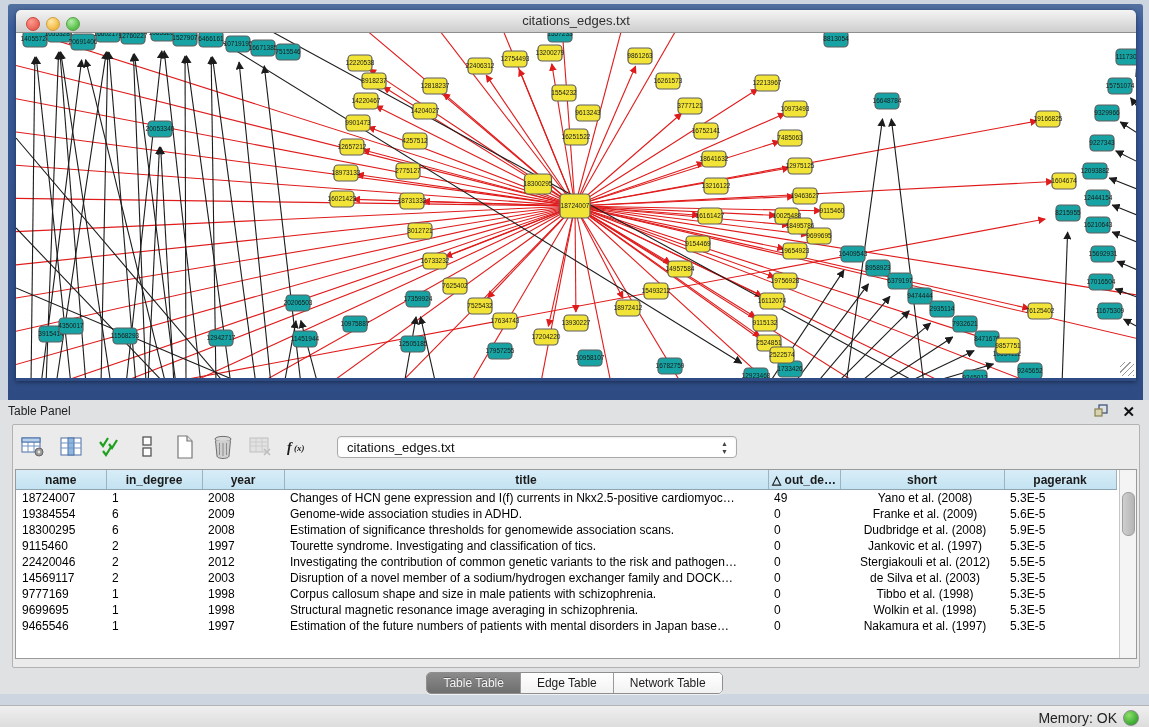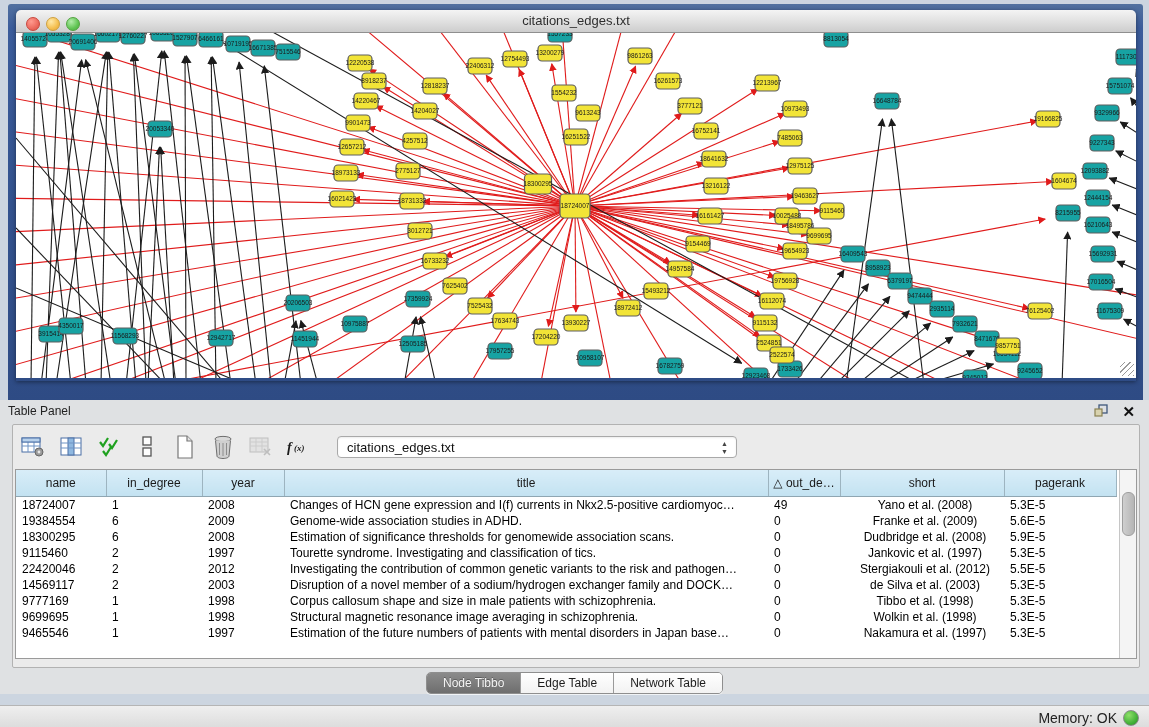"name" table.grid th { font-weight: normal -> bold; height: 26px -> 19px }
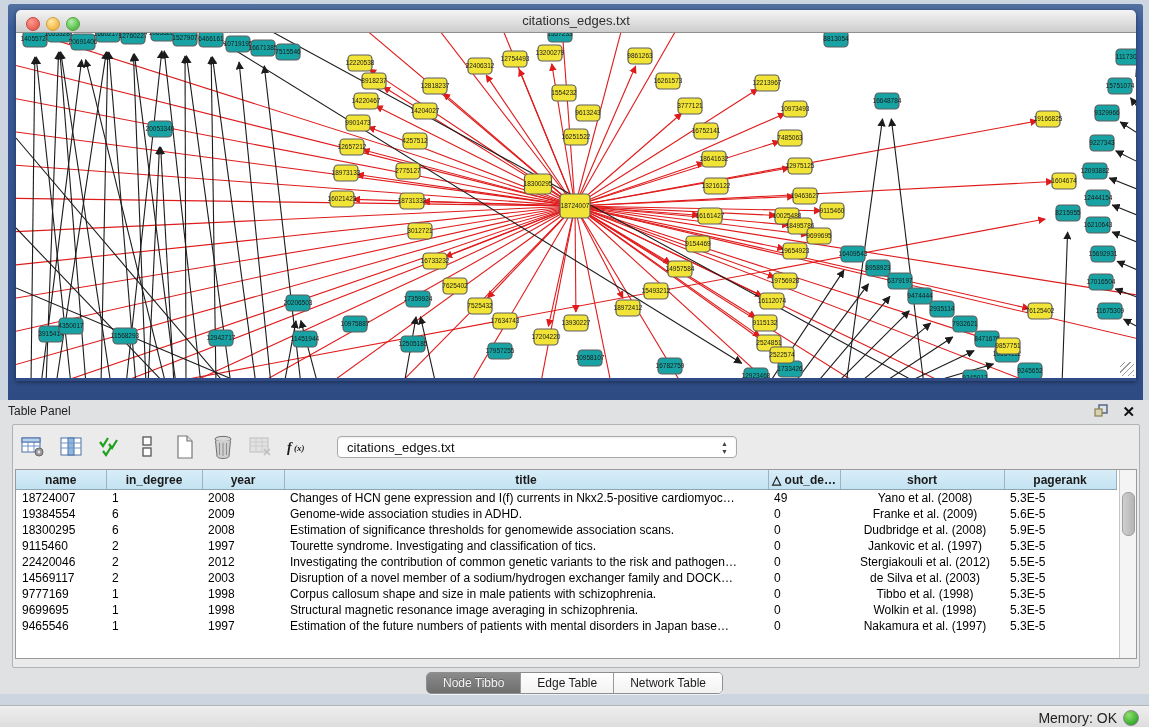"Node Tibbo" div.tab { text: Node Tibbo -> Table Table }
